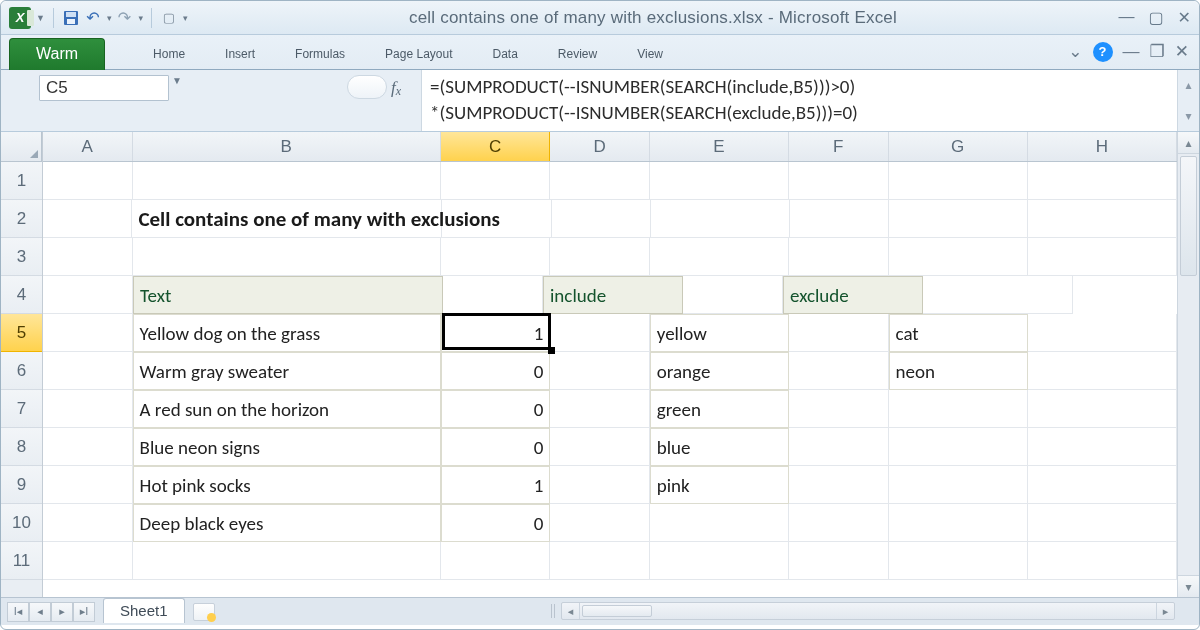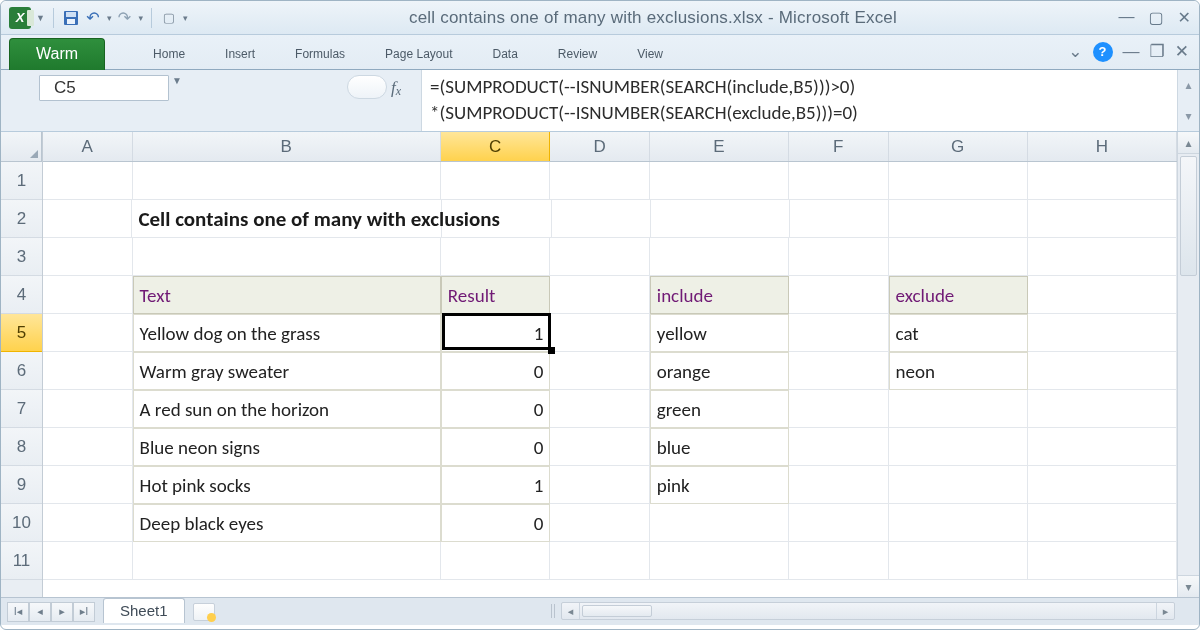"C5" .namebox { padding: 0 14px -> 0 6px }
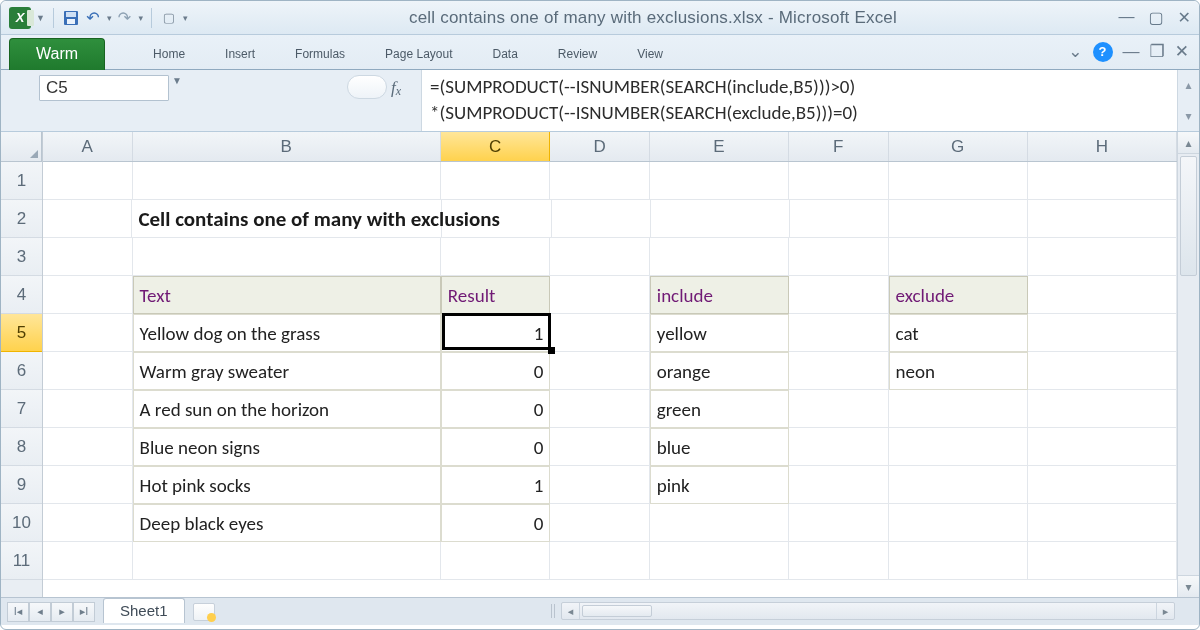"Text" .thdr { color: #701a75 -> #14532d }
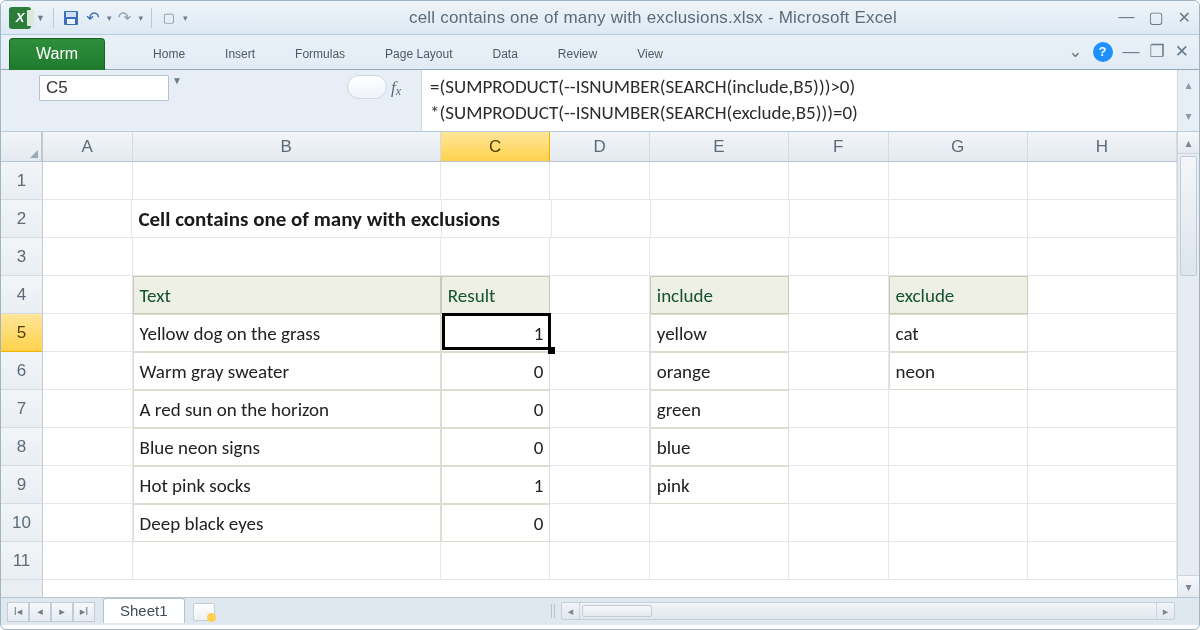"Result" div.cell { html: <div>Result</div> -> none }
